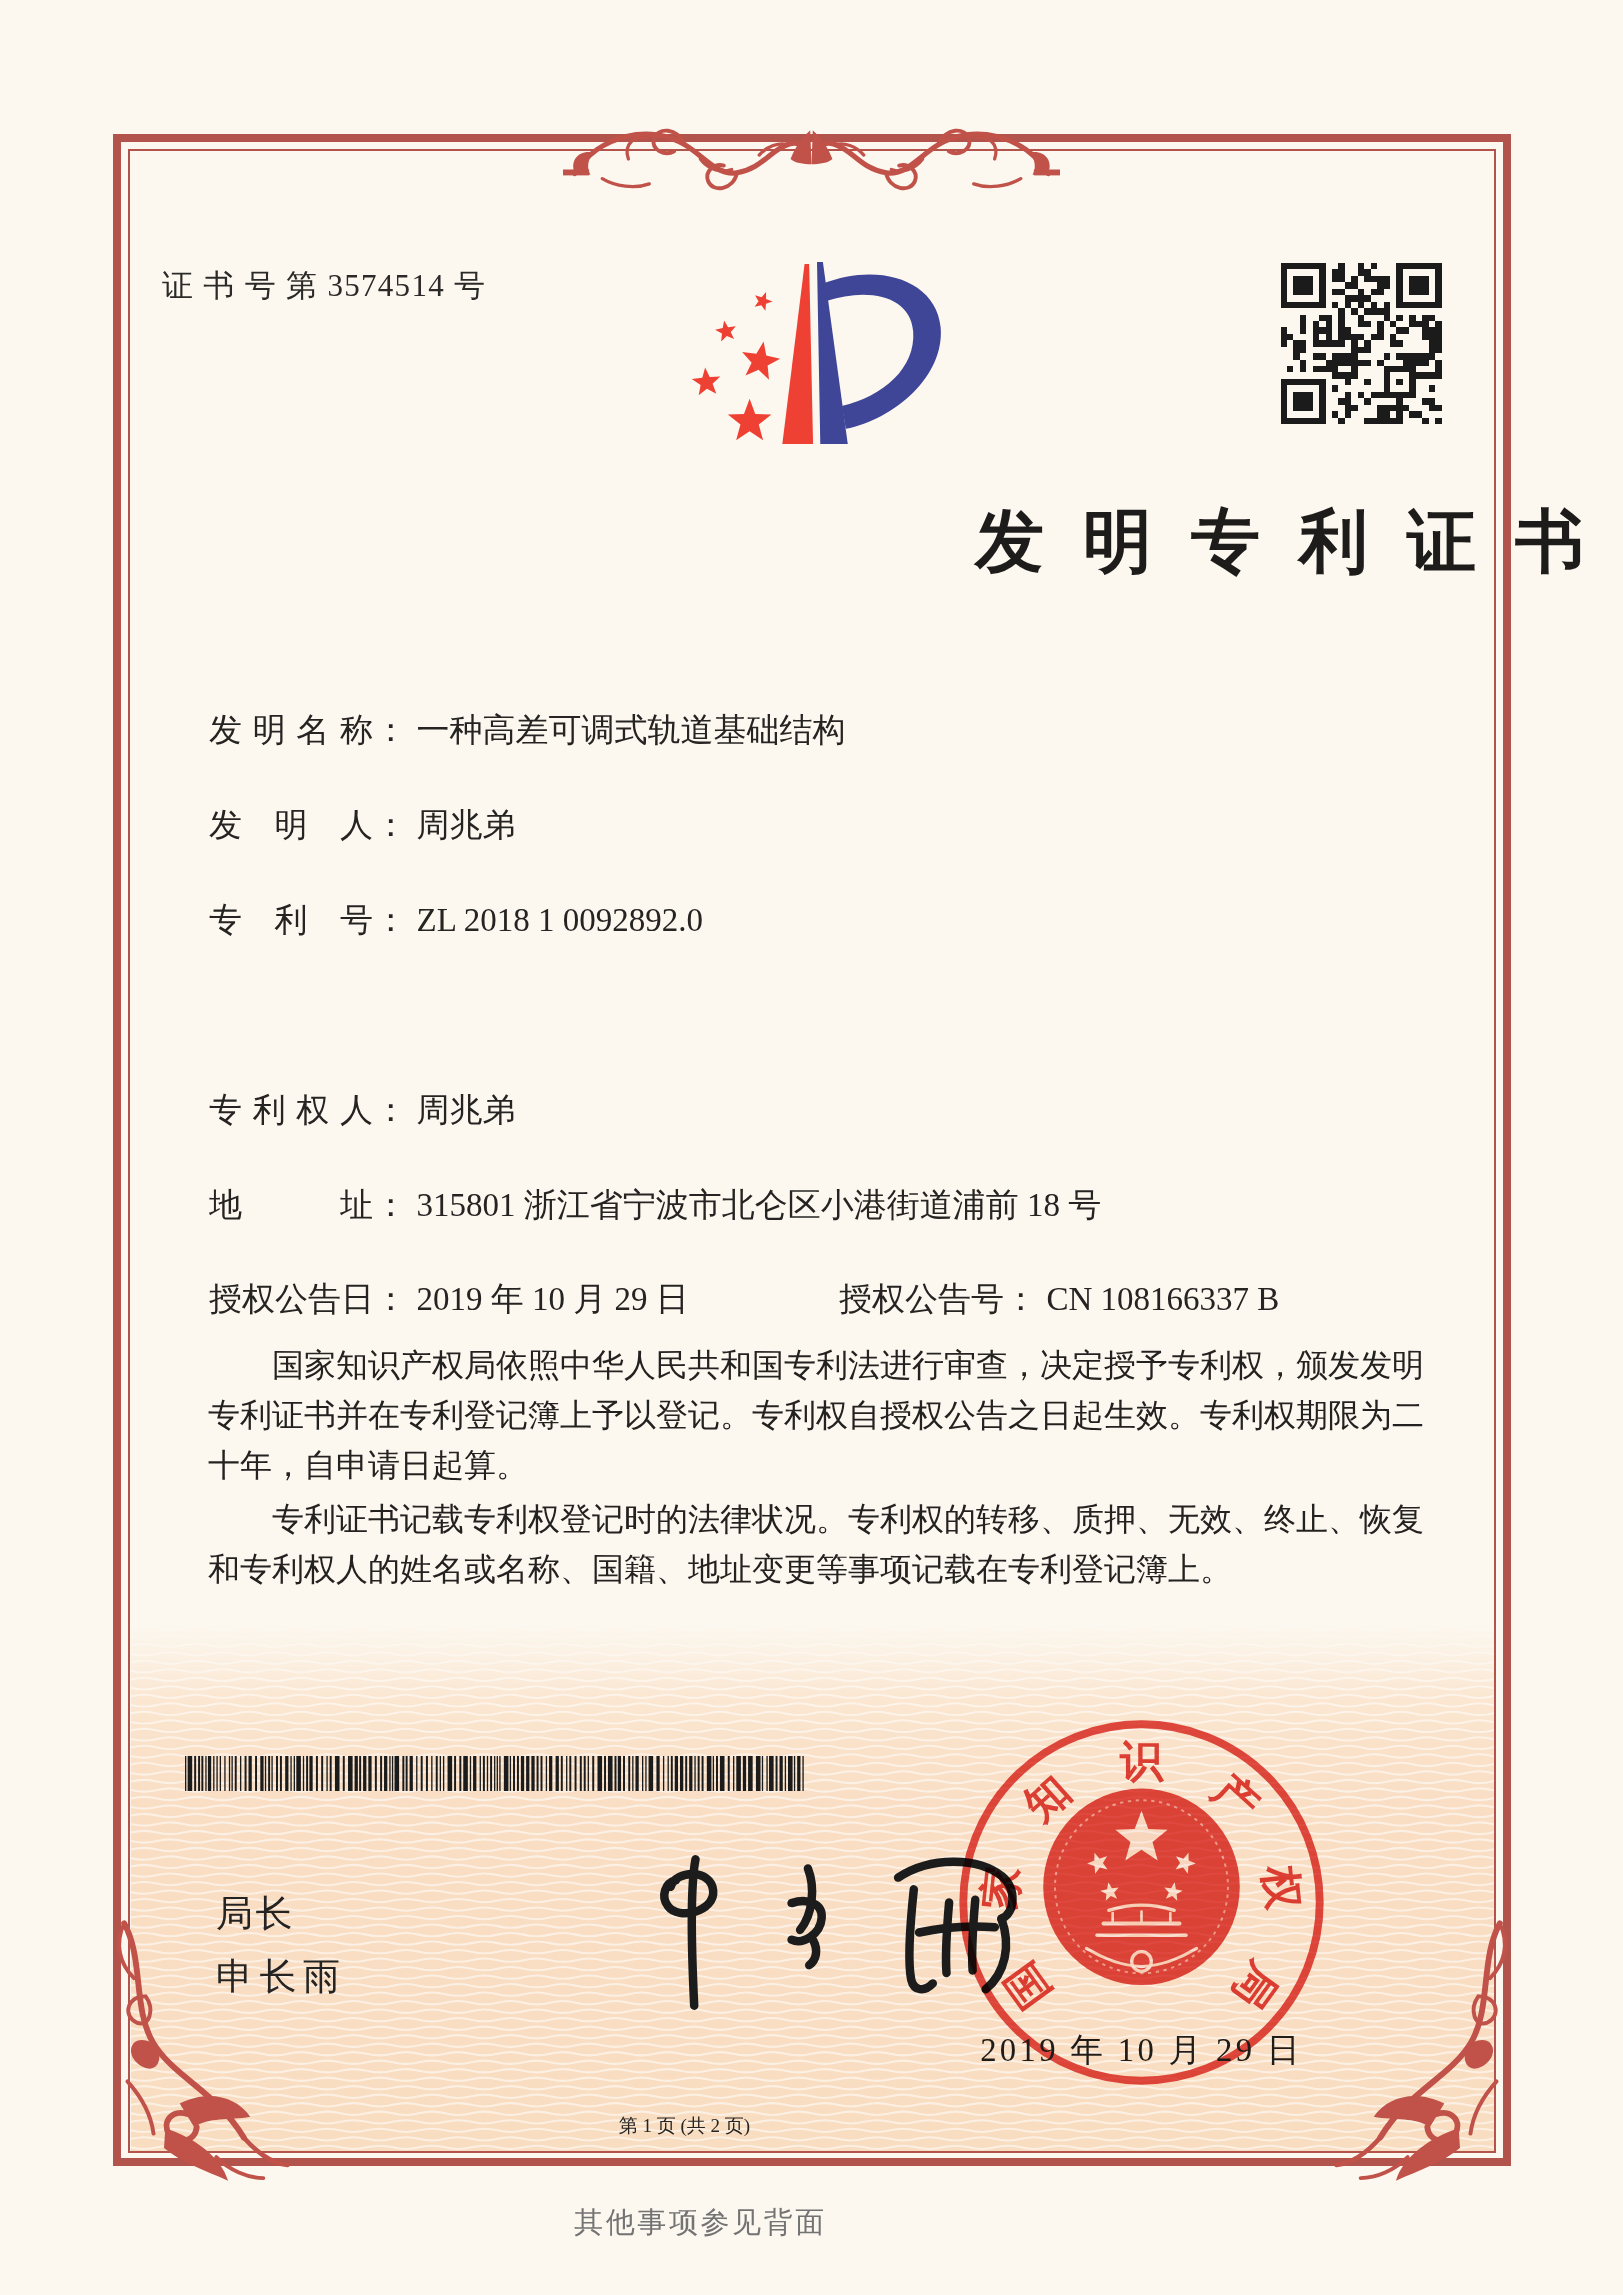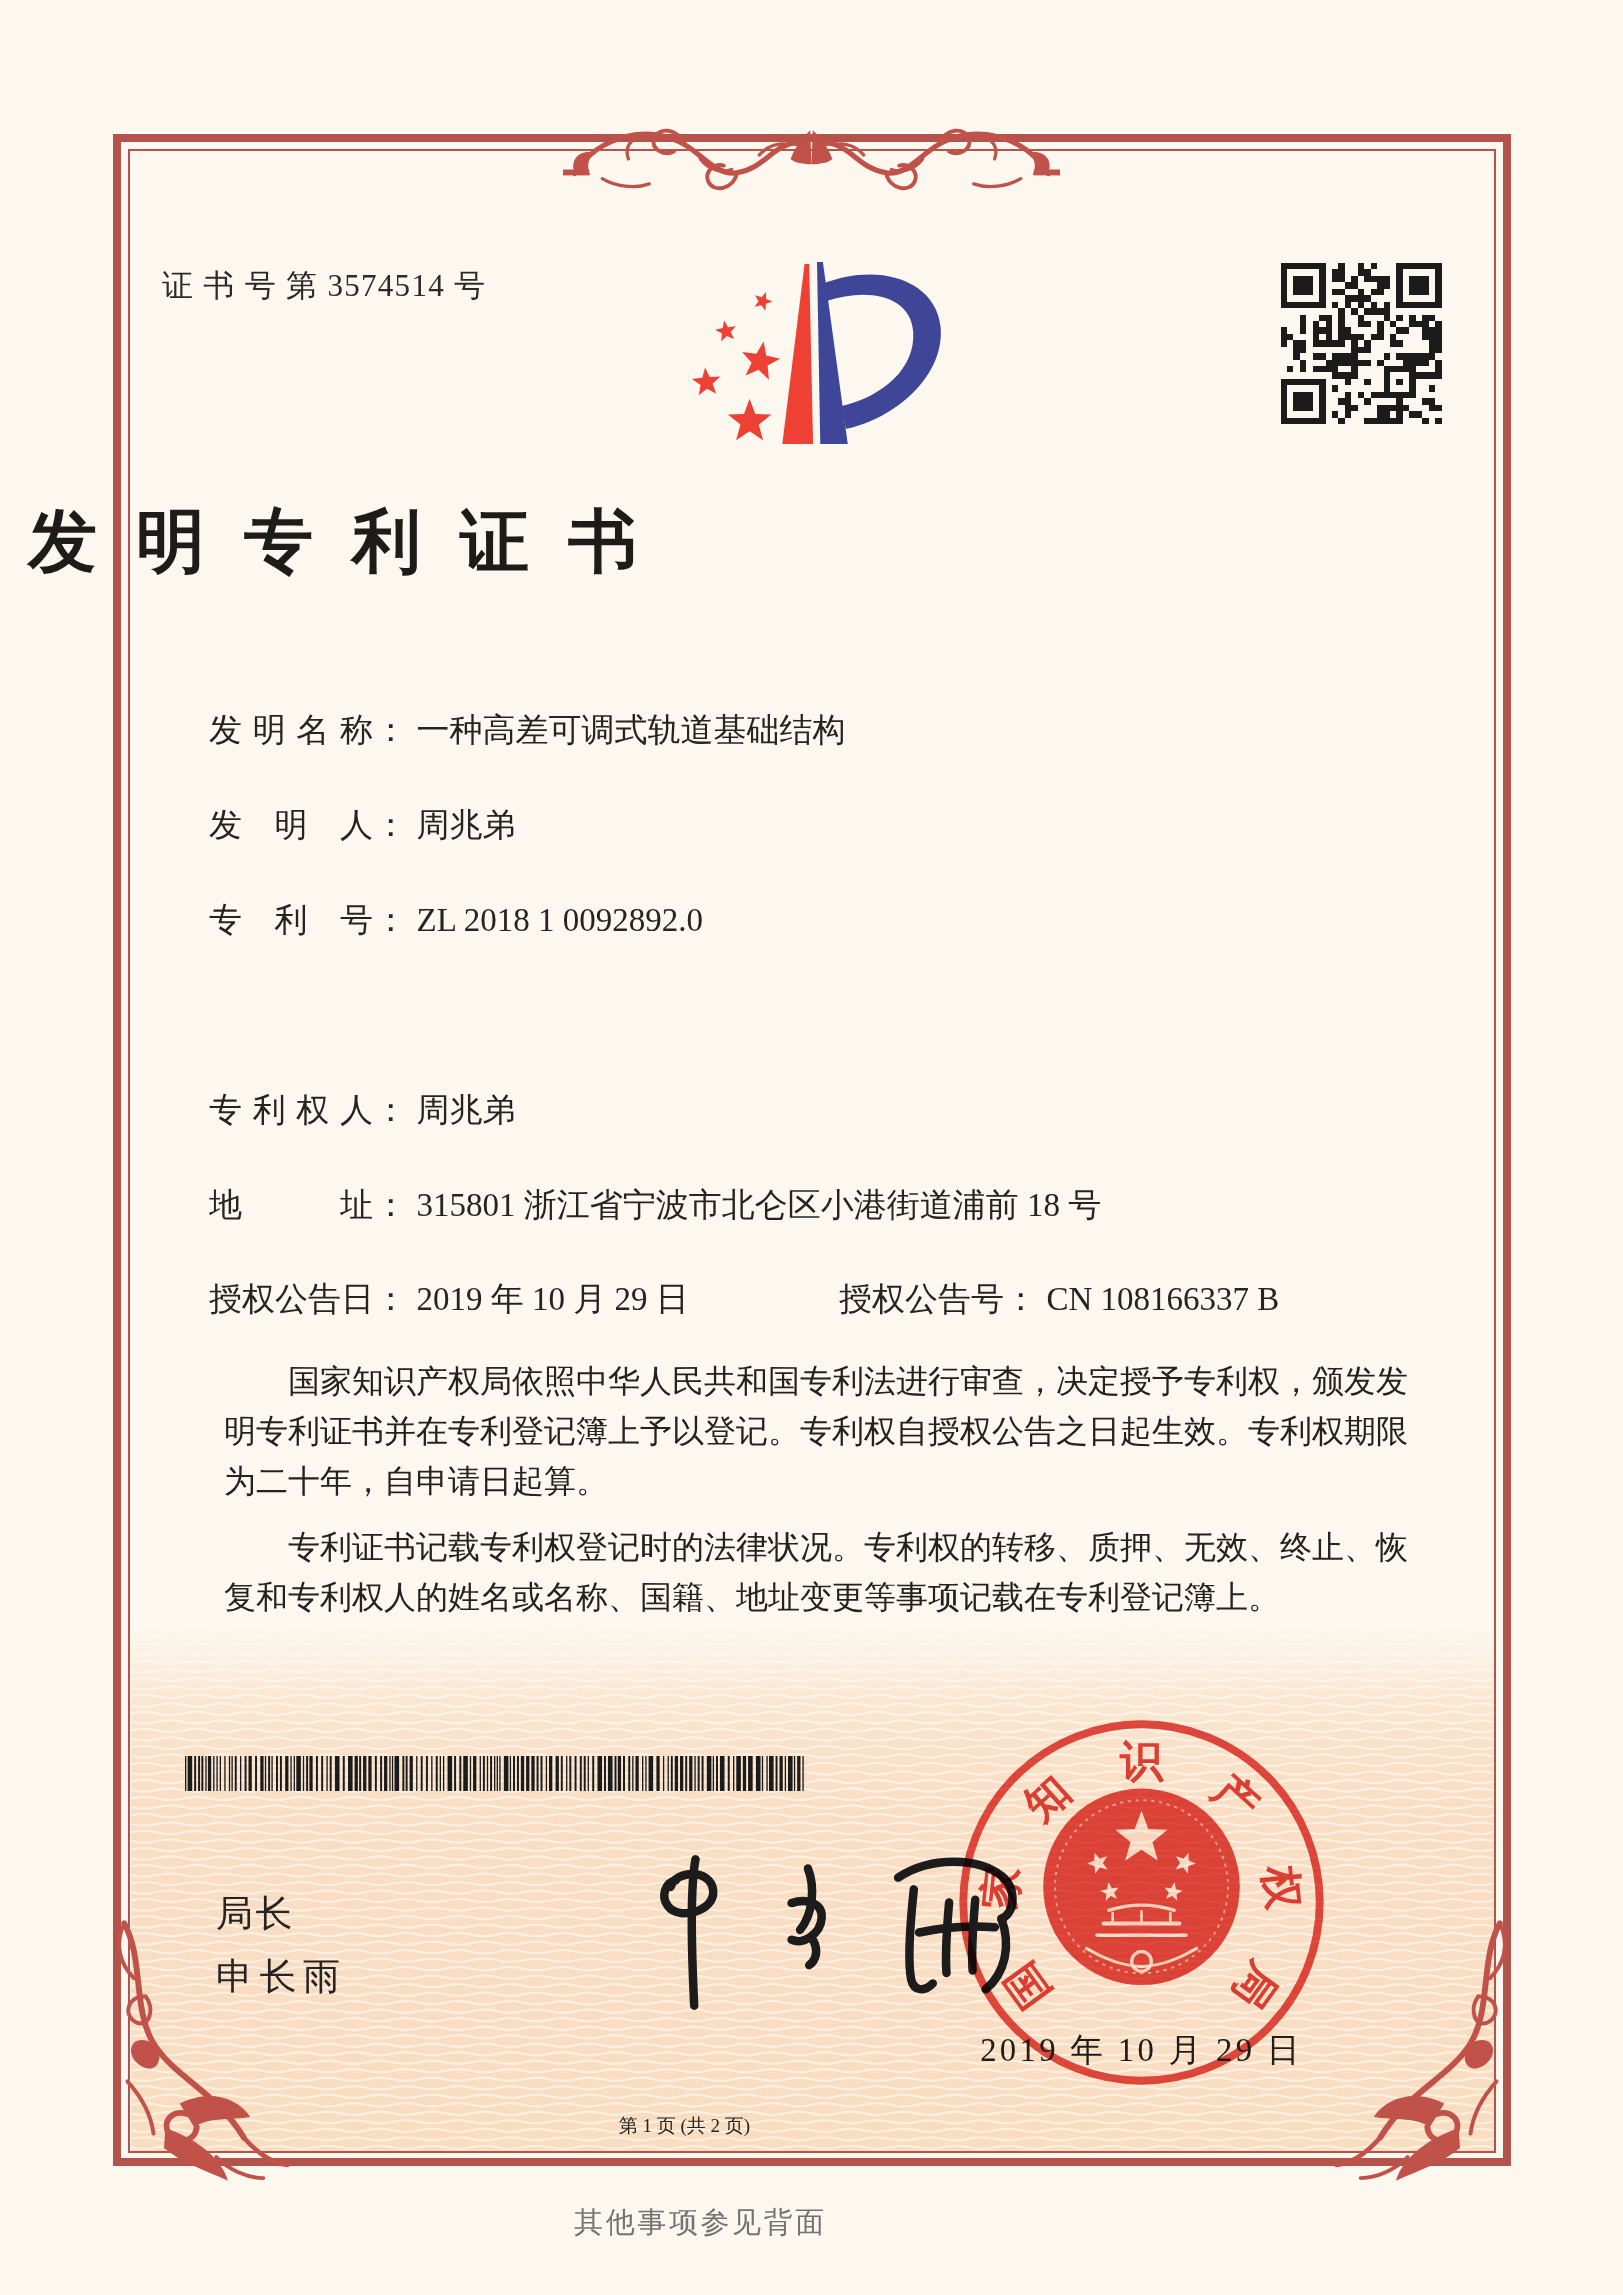"发明专利证书" .title { text-align: left -> right }
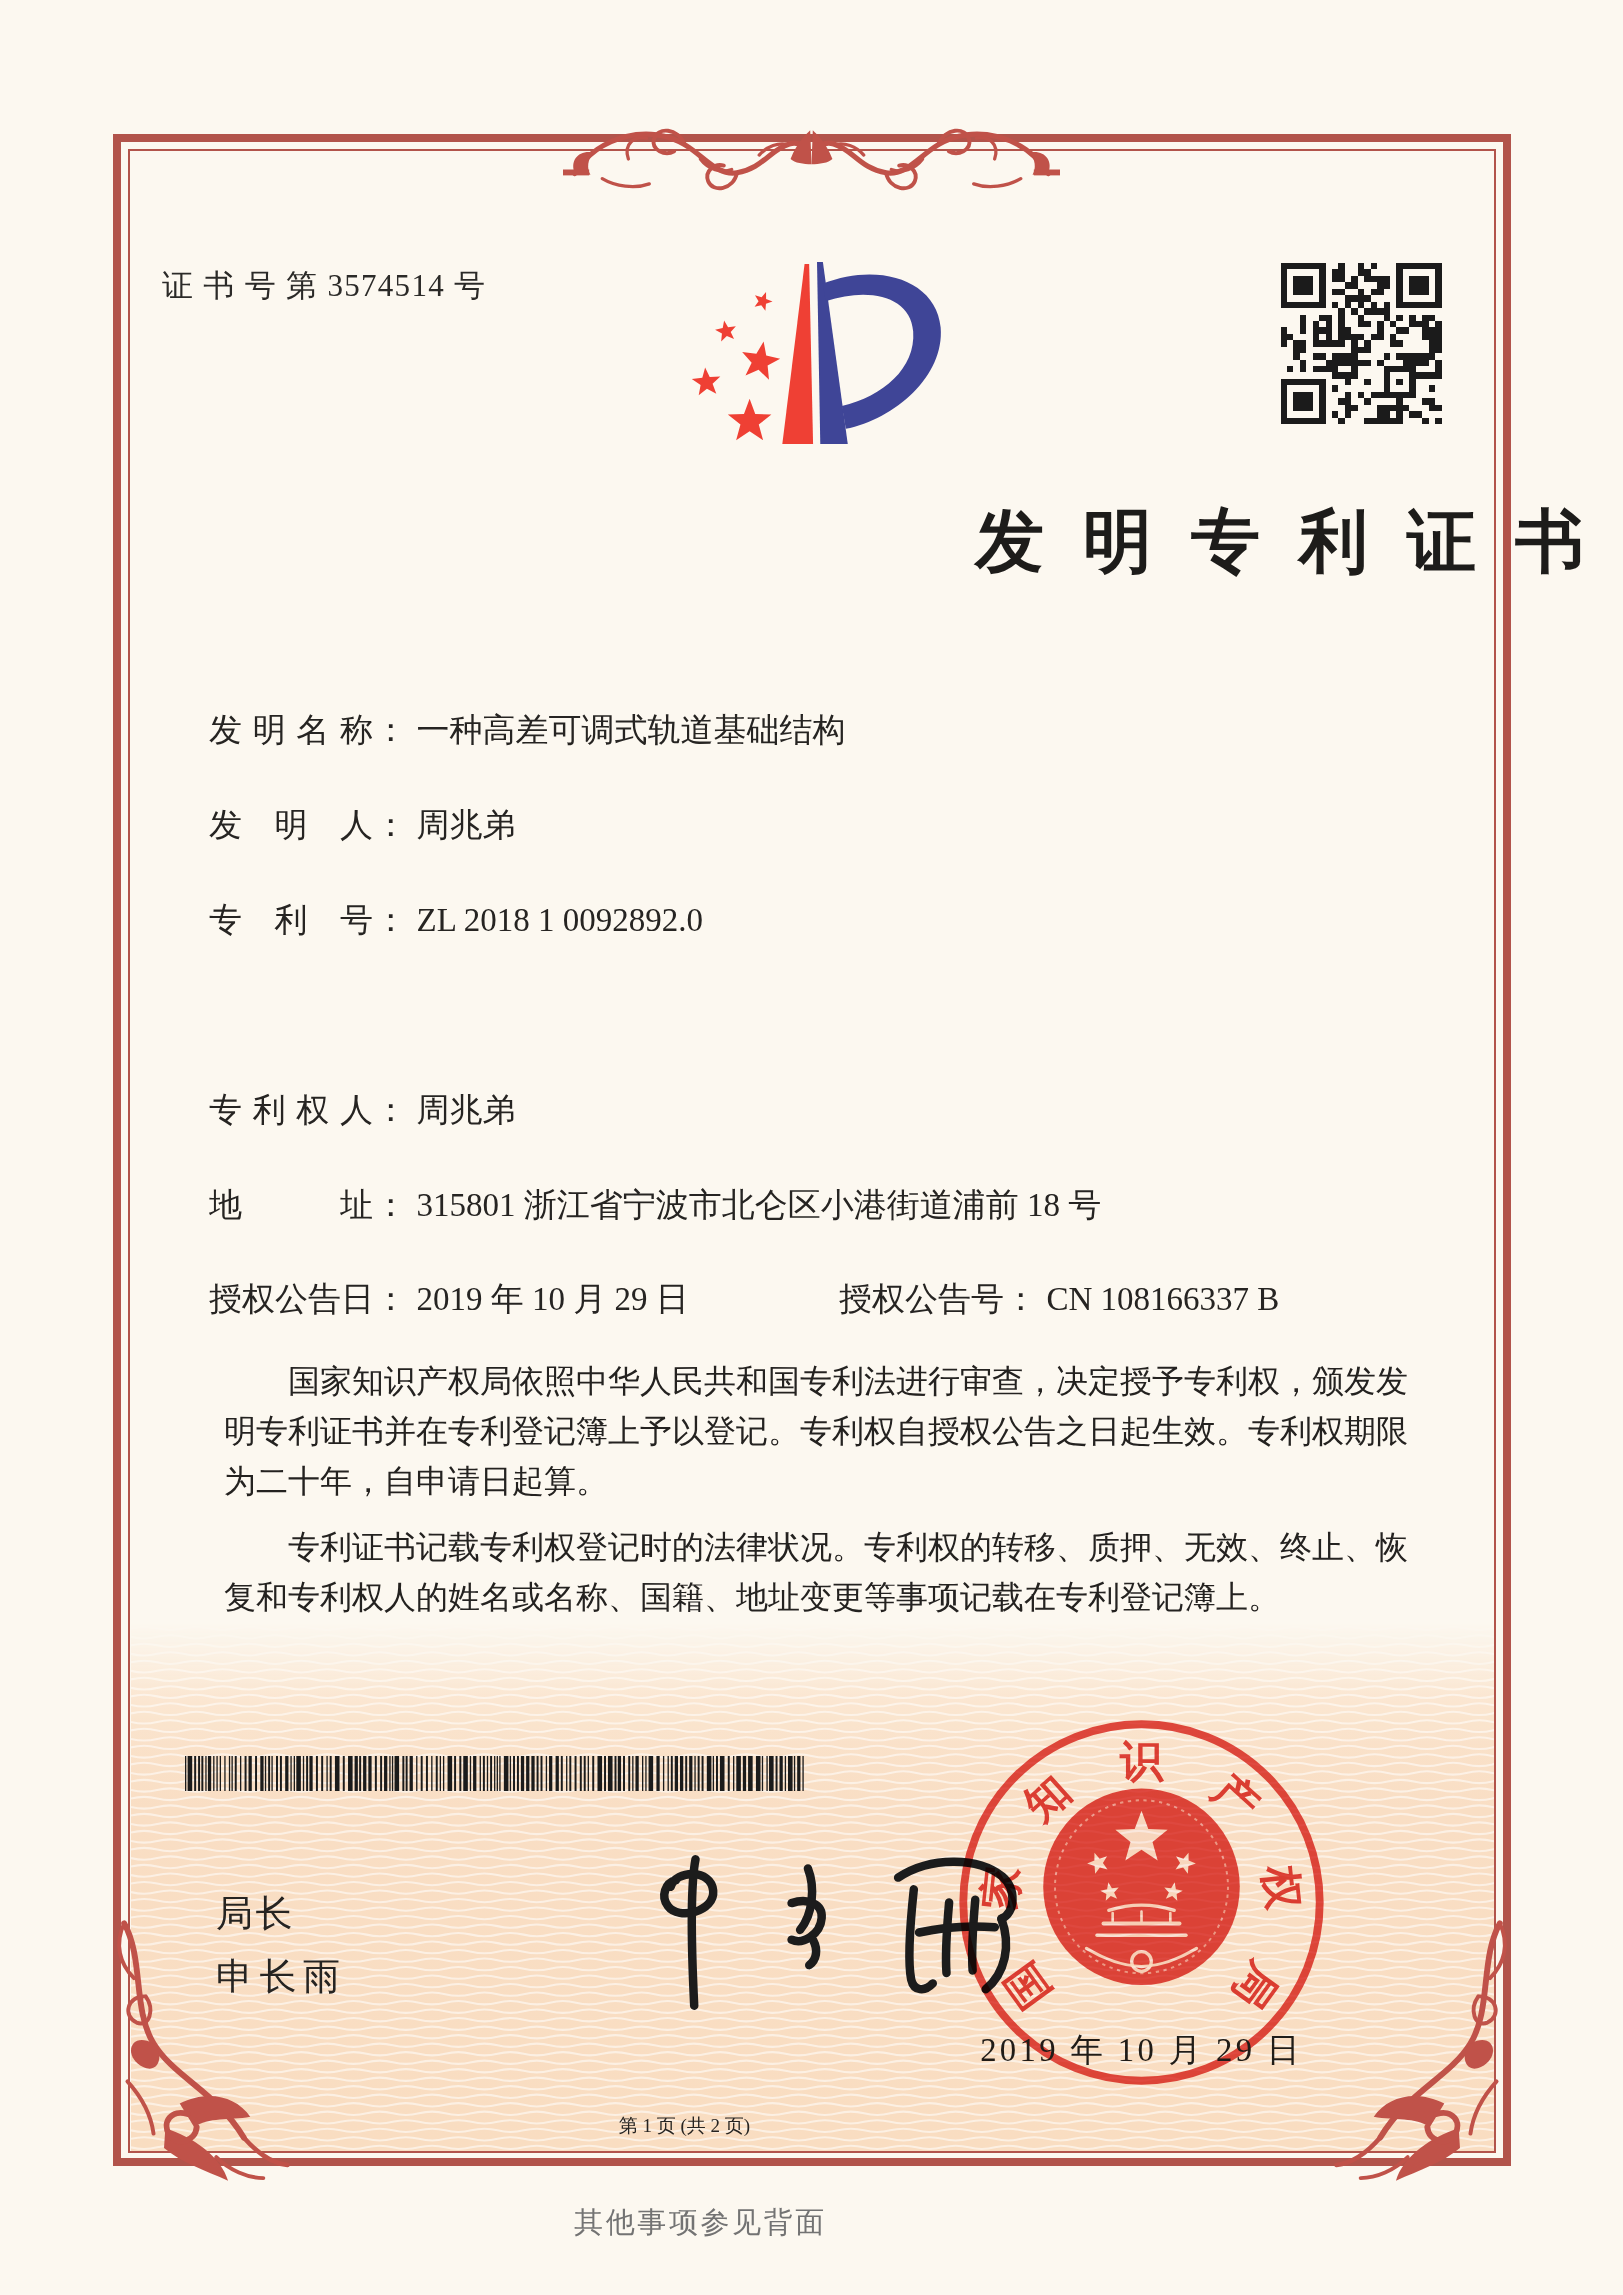"国家知识产权局依照中华人民共和国专利法进行审查，决定授予专利权，颁发发明专利证书" #body-text p { margin: 16px -> 0 }
